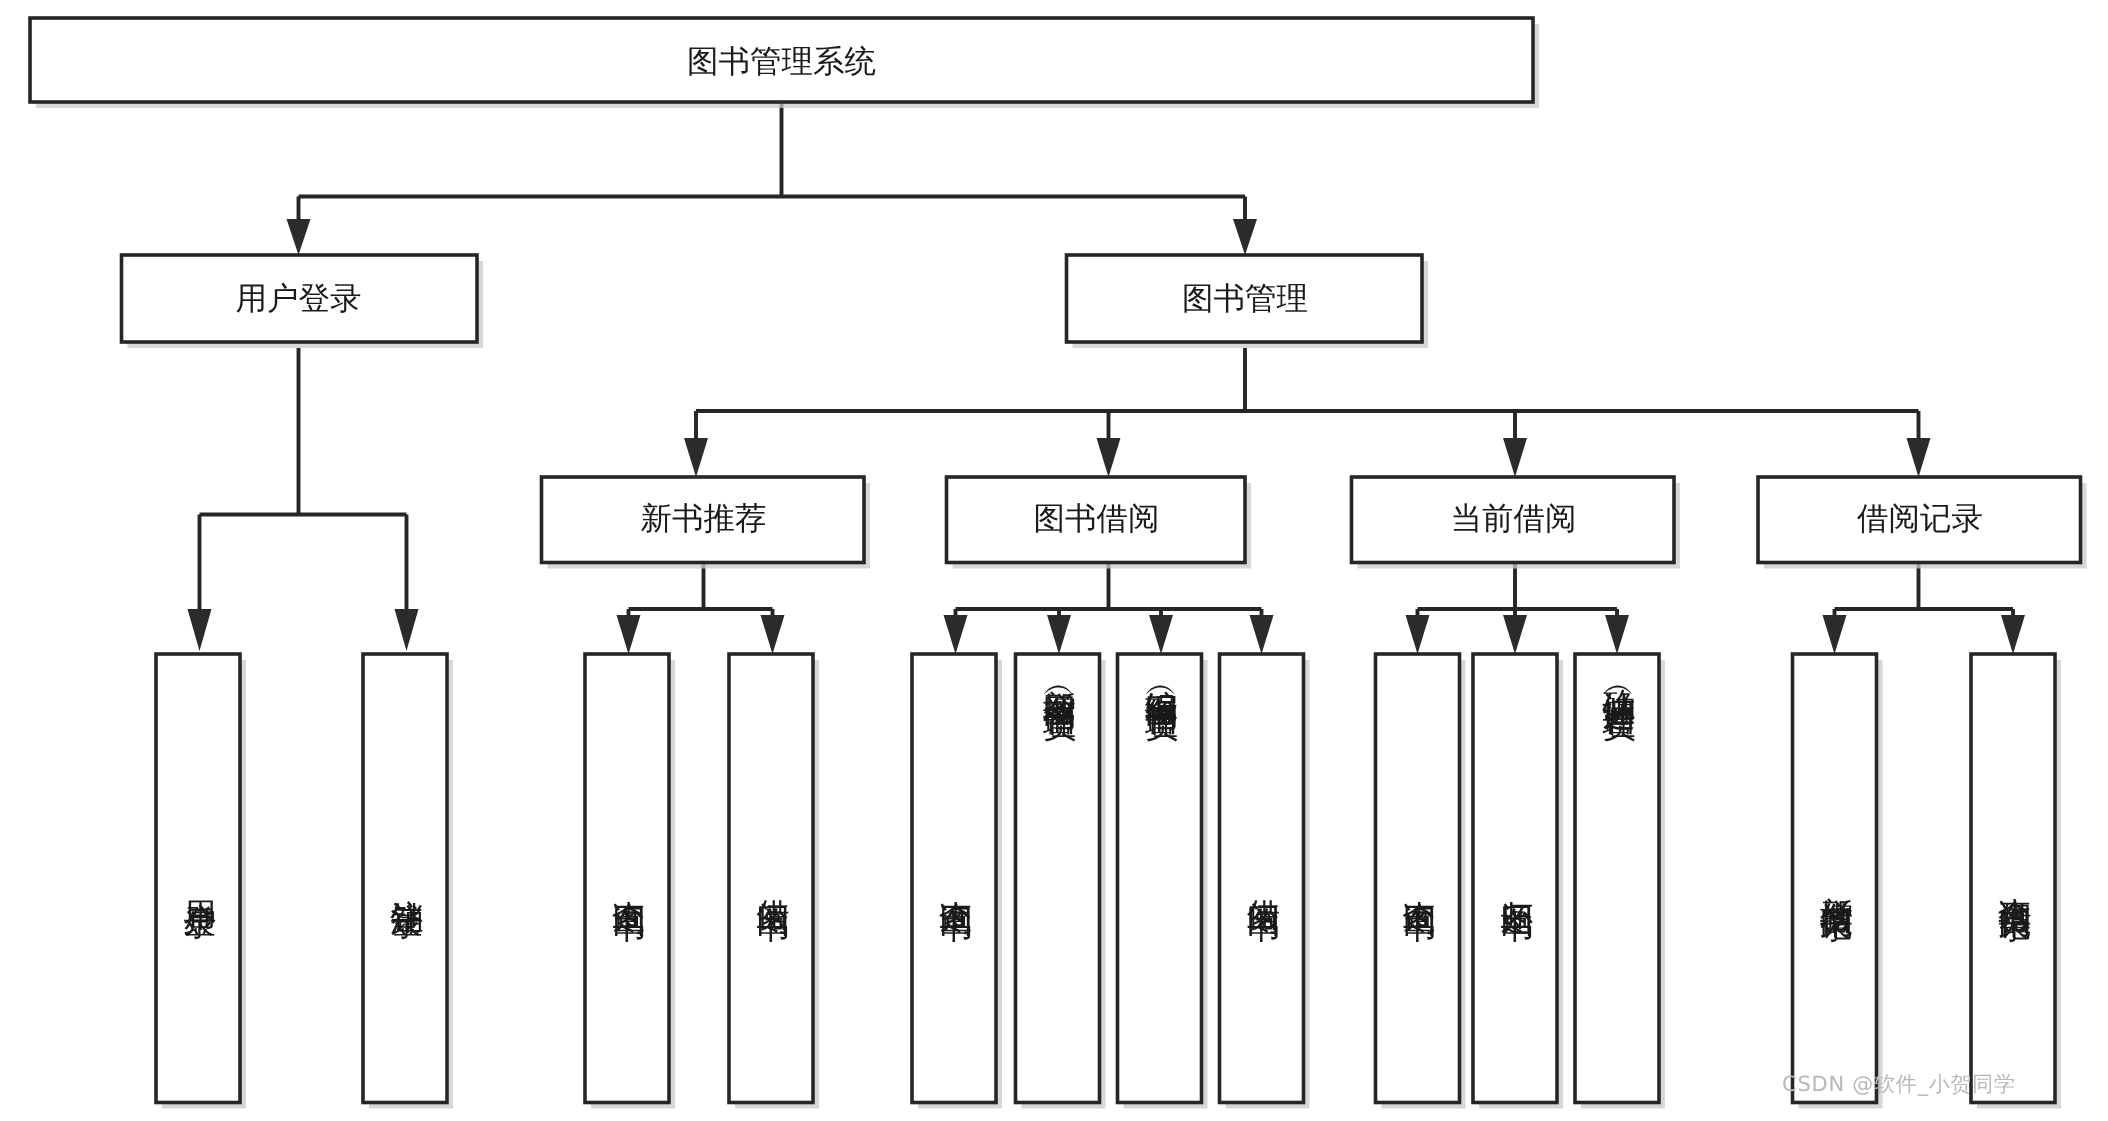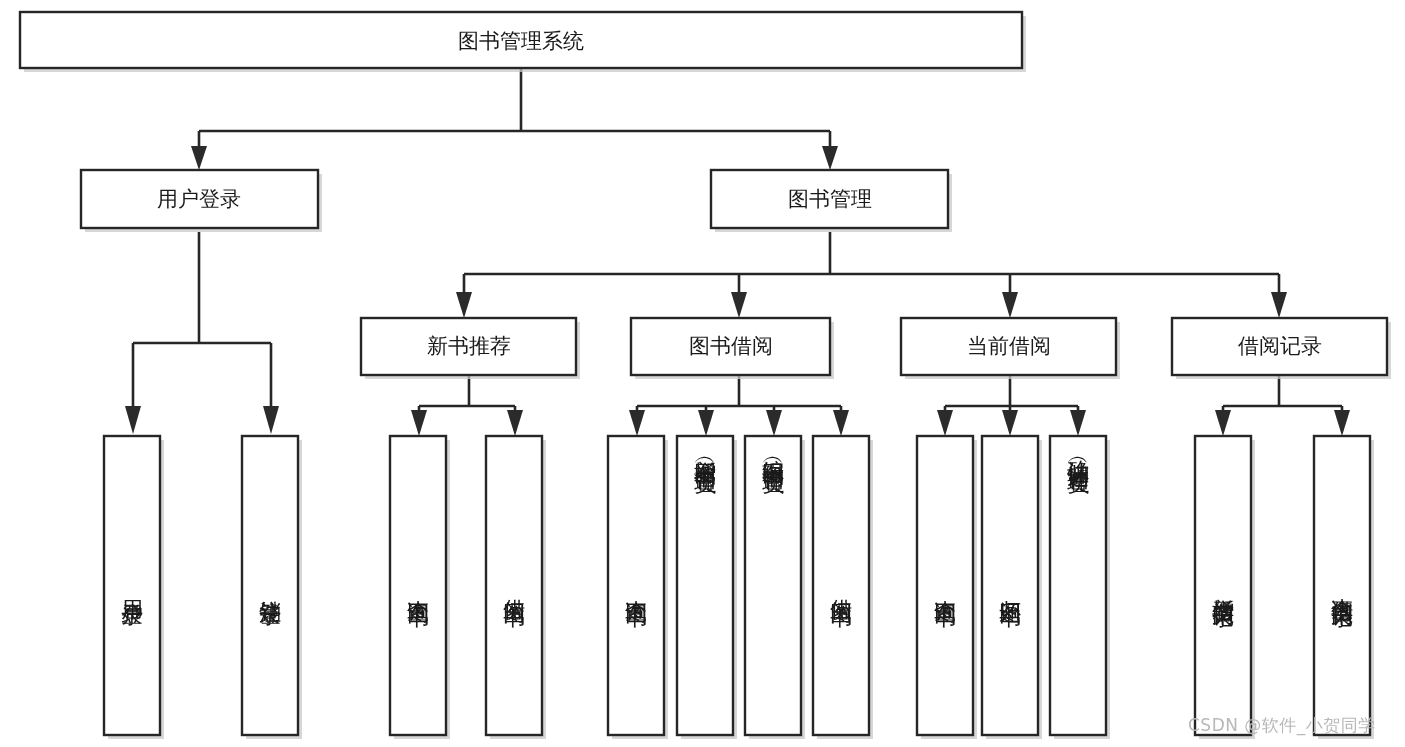"CSDN @软件_小贺同学" #watermark { font-size: 17px -> 14px }
